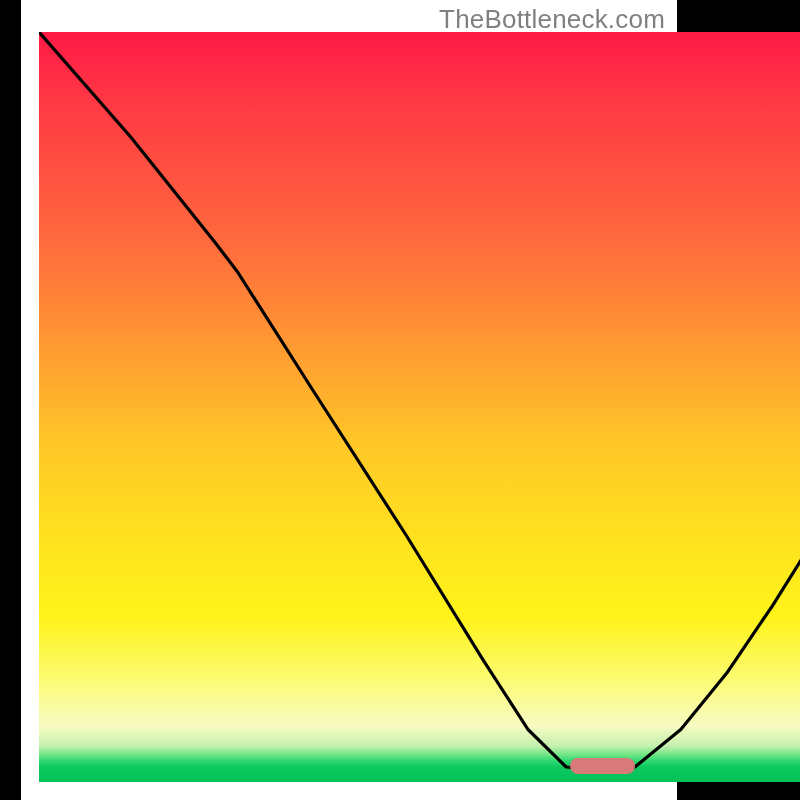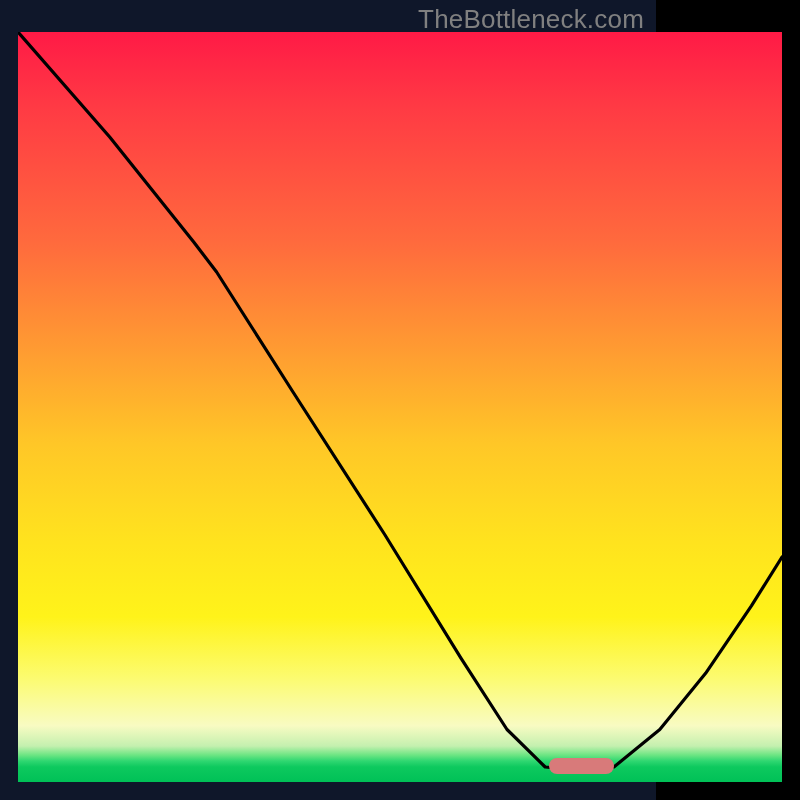"TheBottleneck.com" .outer { background: #0f172a -> #ffffff; margin-left: none -> 21px }
